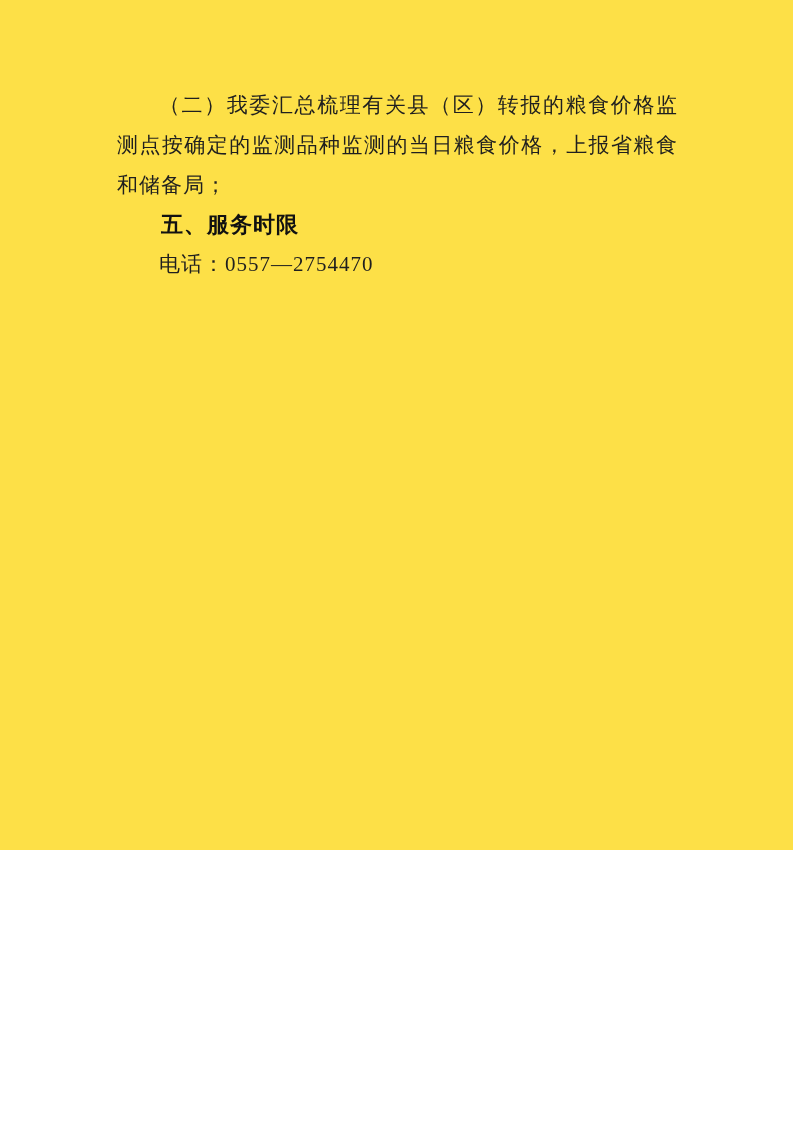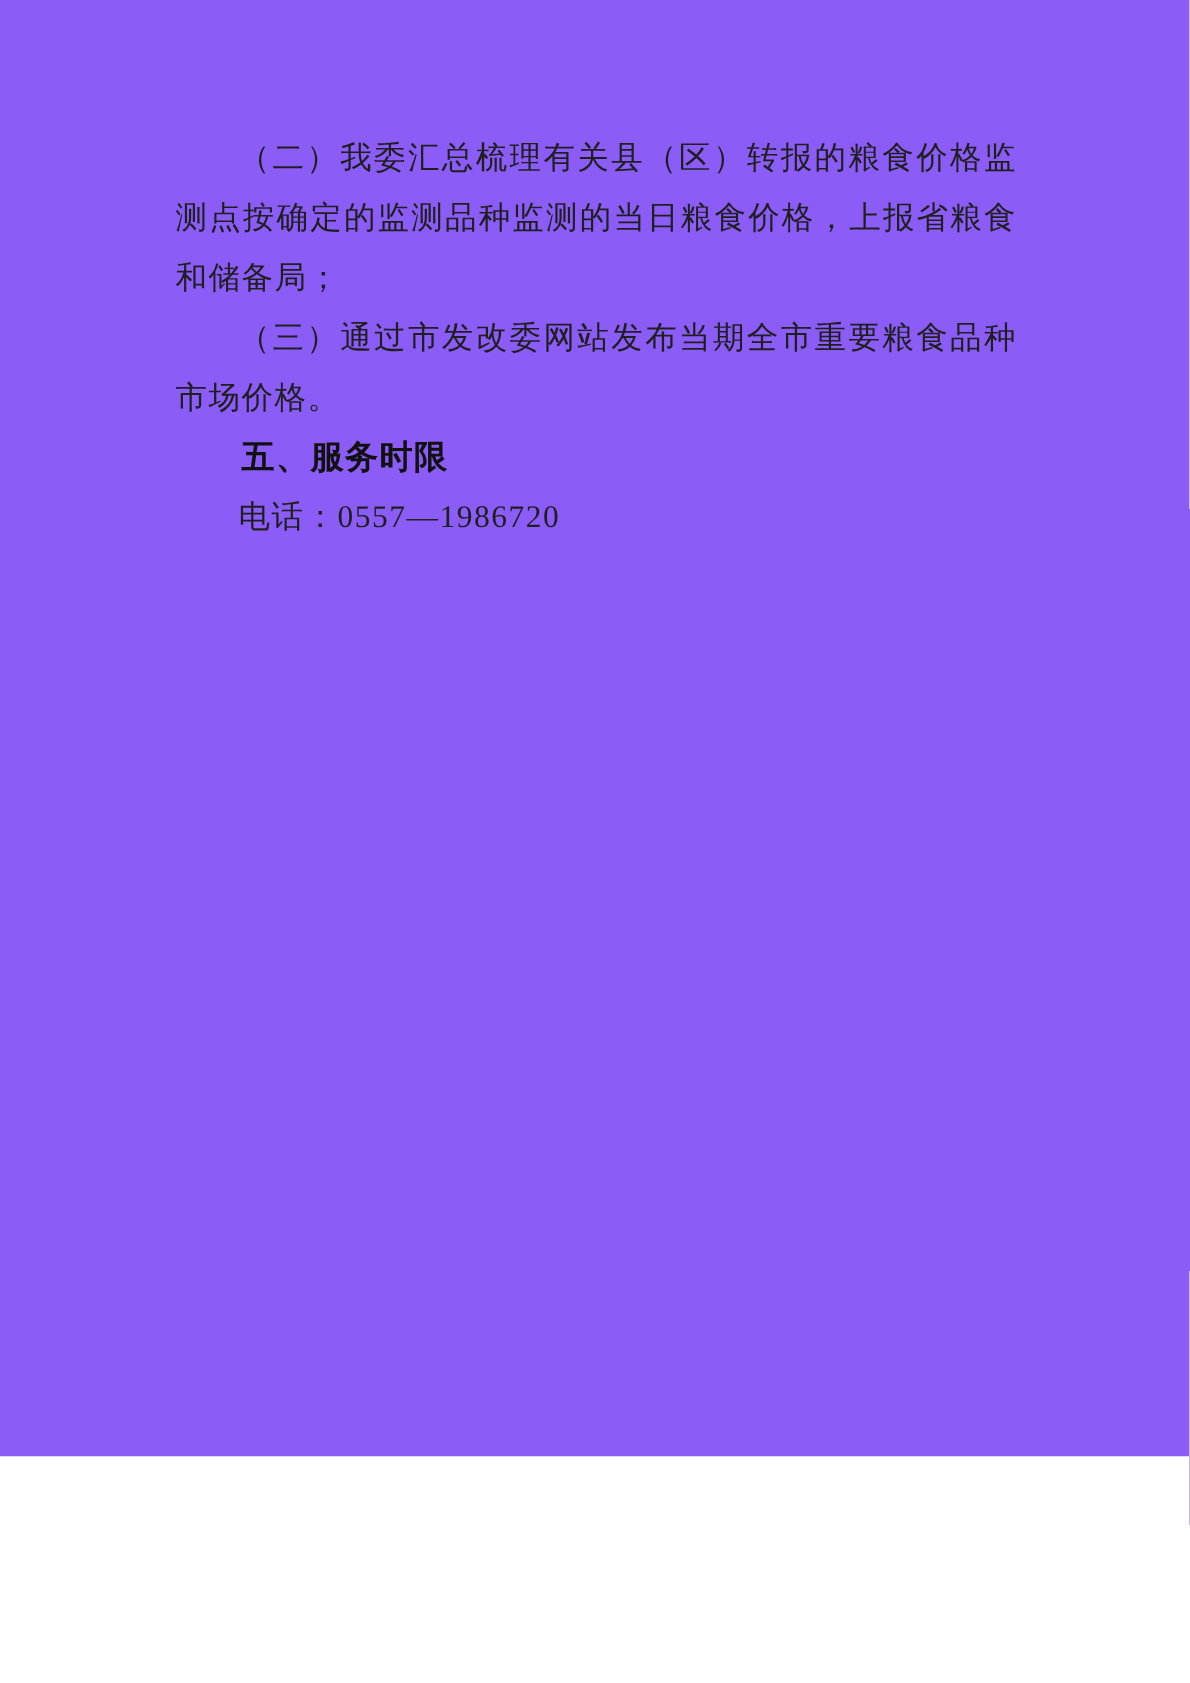"（二）我委汇总梳理有关县（区）转报的粮食价格监测点按确定的监测品种监测的当日粮食" .page { background: #8b5cf6 -> #fde047; height: 971px -> 850px }
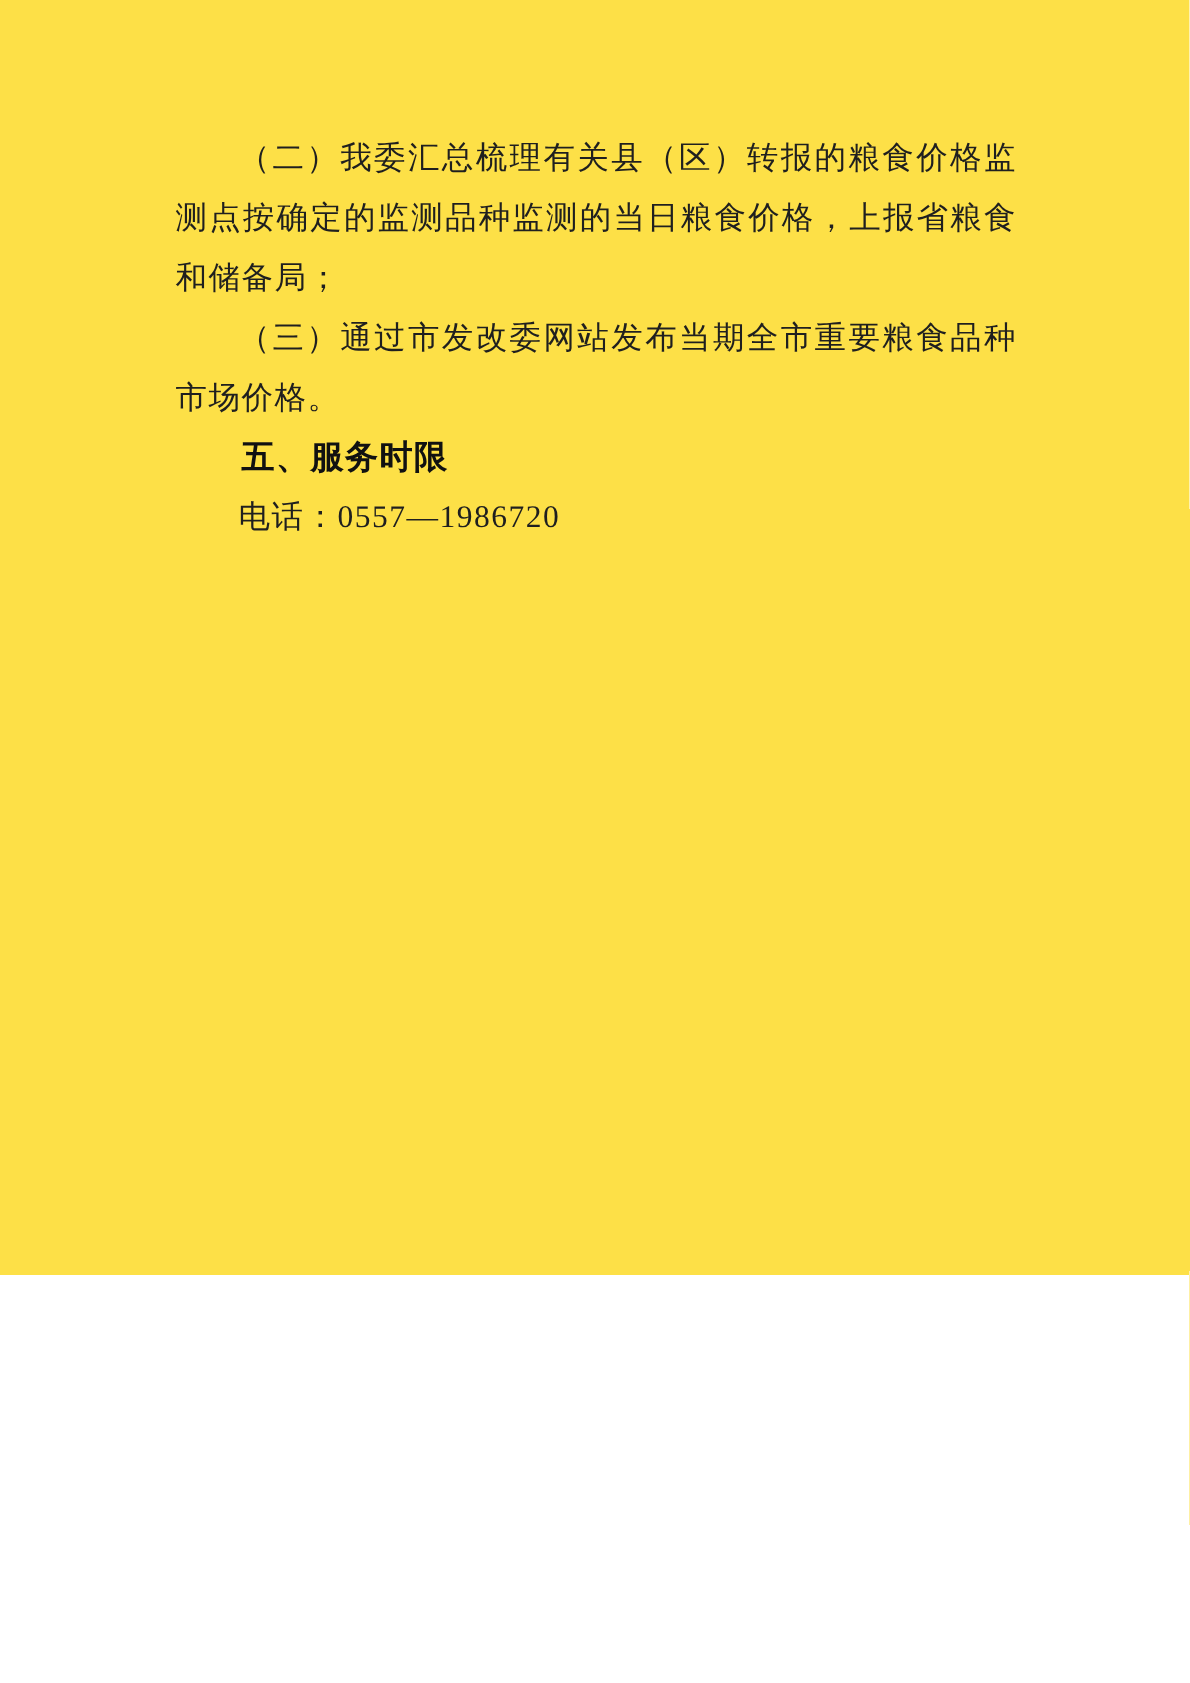"（三）通过市发改委网站发布当期全市重要粮食品种市场价格。" p.para { html: <p>（三）通过市发改委网站发布当期全市重要粮食品种市场价格。</p> -> none }
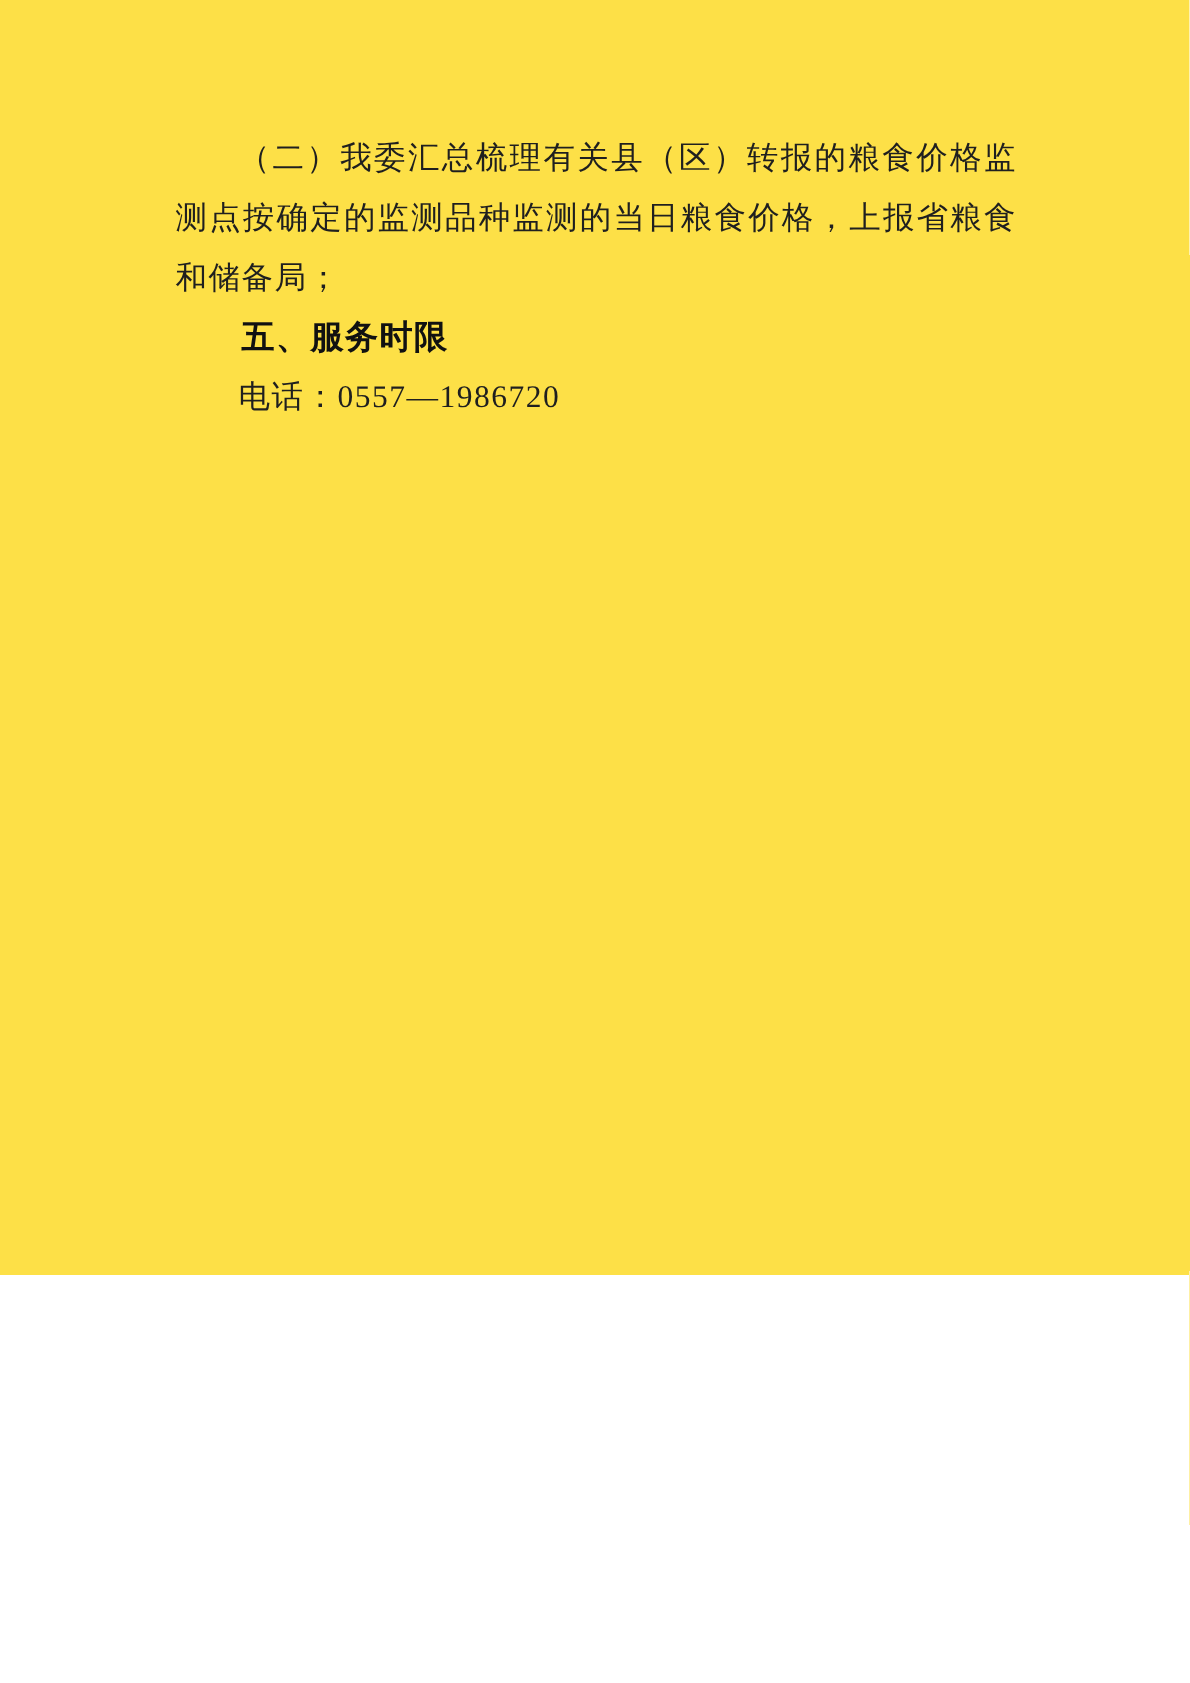"电话：0557—1986720" p.para { text: 1986720 -> 2754470 }
